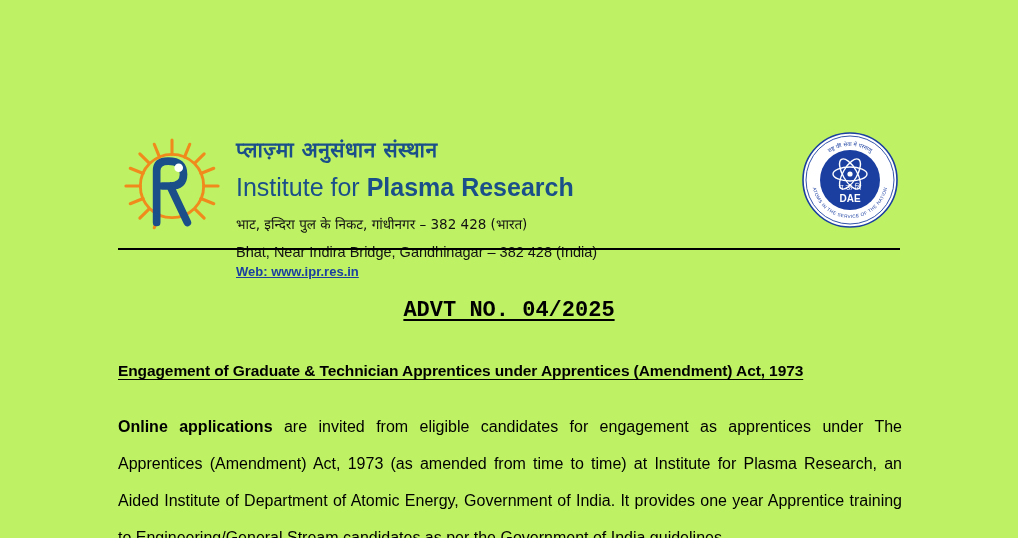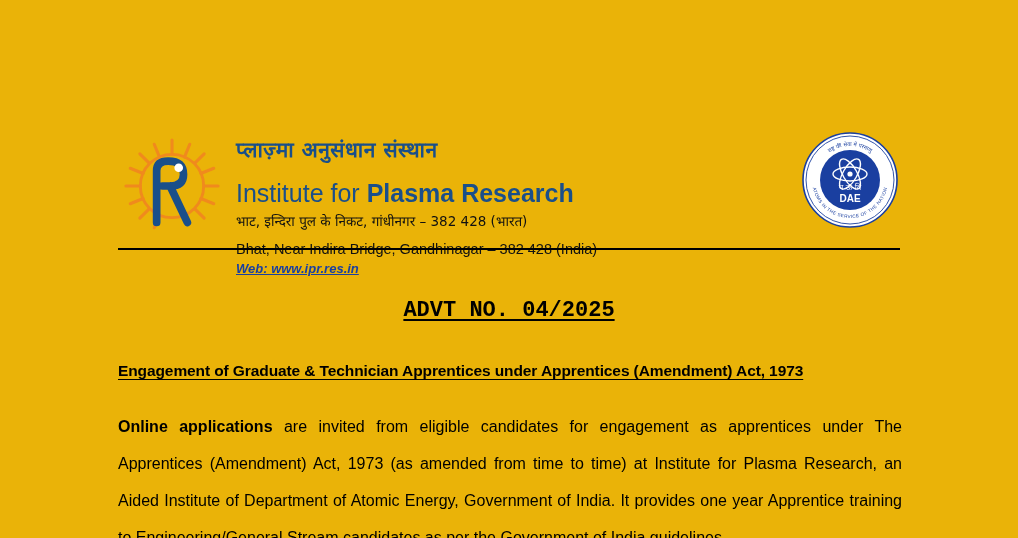"प्लाज़्मा अनुसंधान संस्थान" .page { background: #eab308 -> #bef264 }
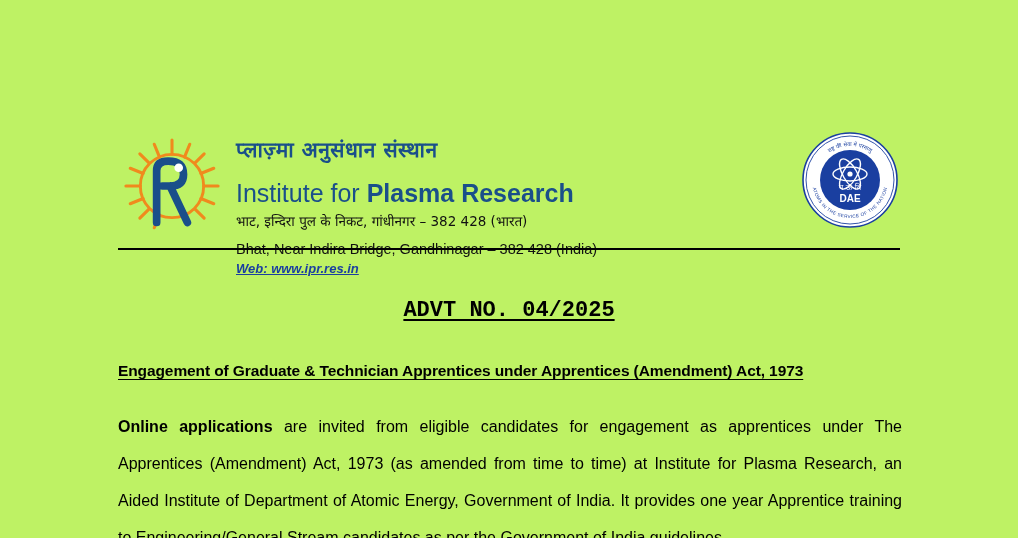"Institute for Plasma Research" .org-english { margin-top: 15px -> 9px }
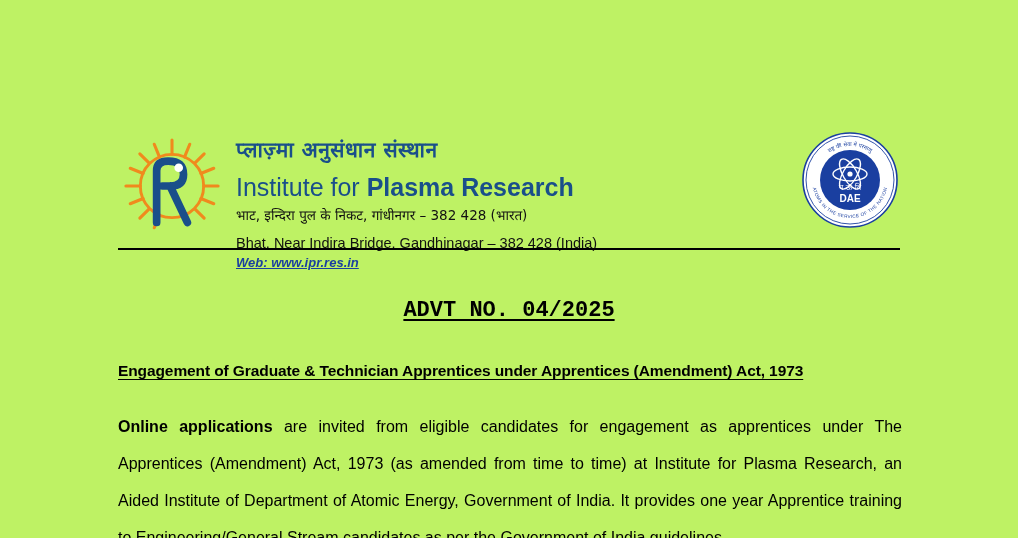"भाट, इन्दिरा पुल के निकट," .org-addr-hi { margin-top: 3px -> 12px }
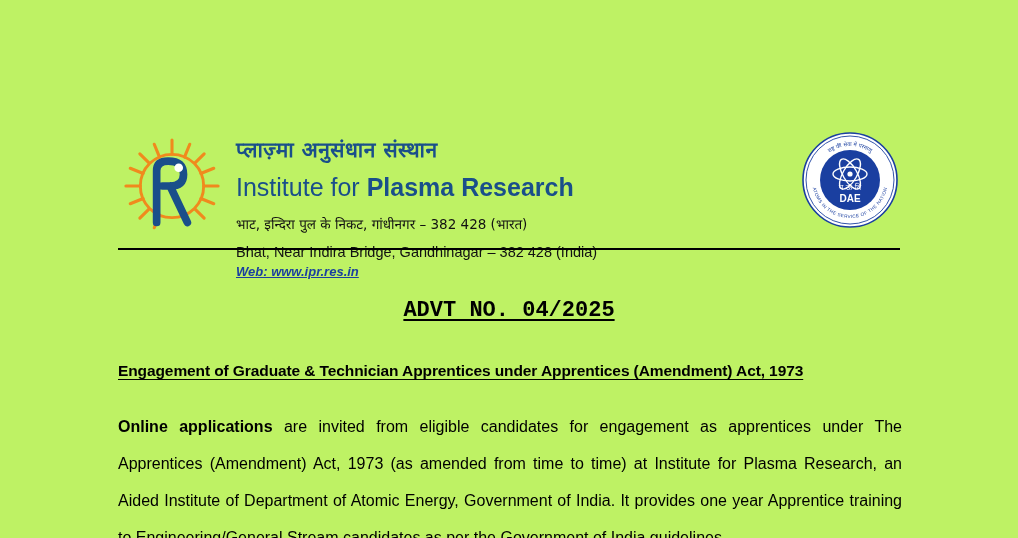"Web: www.ipr.res.in" .org-web { font-style: italic -> none }
